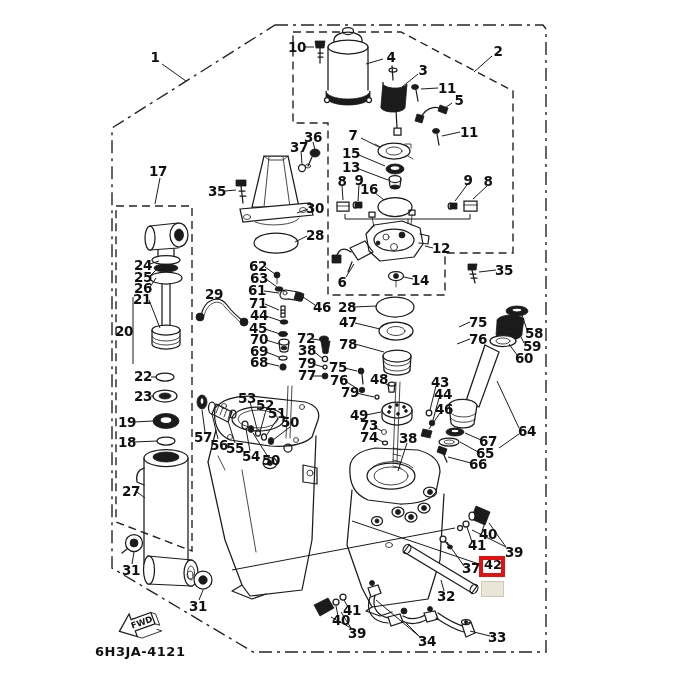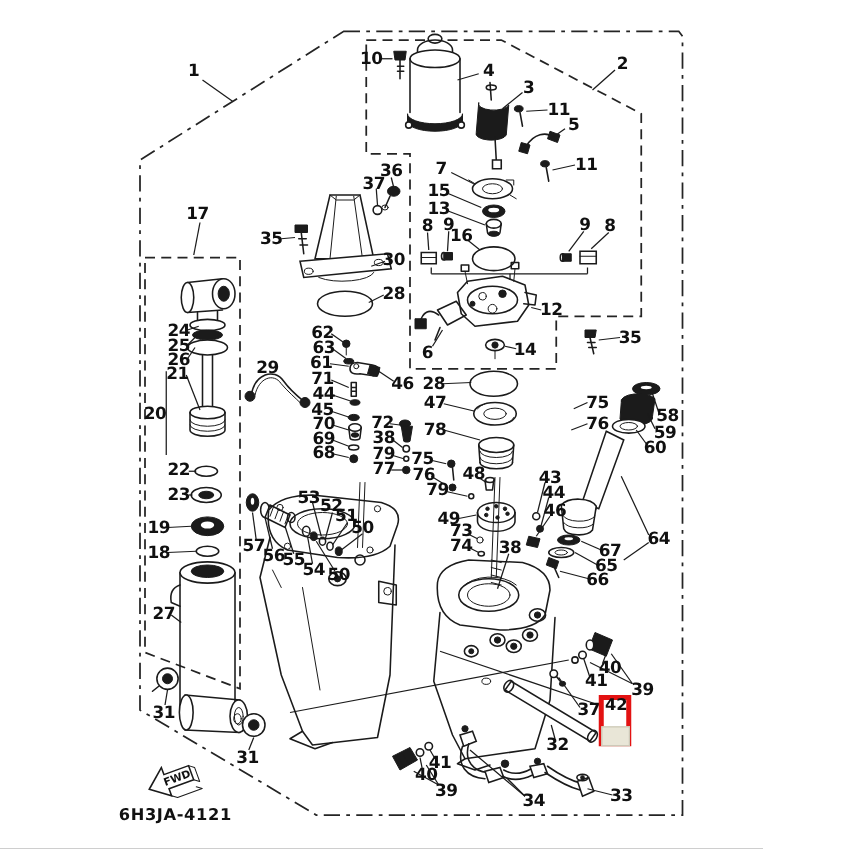"42" div { height: 41px -> 21px }
